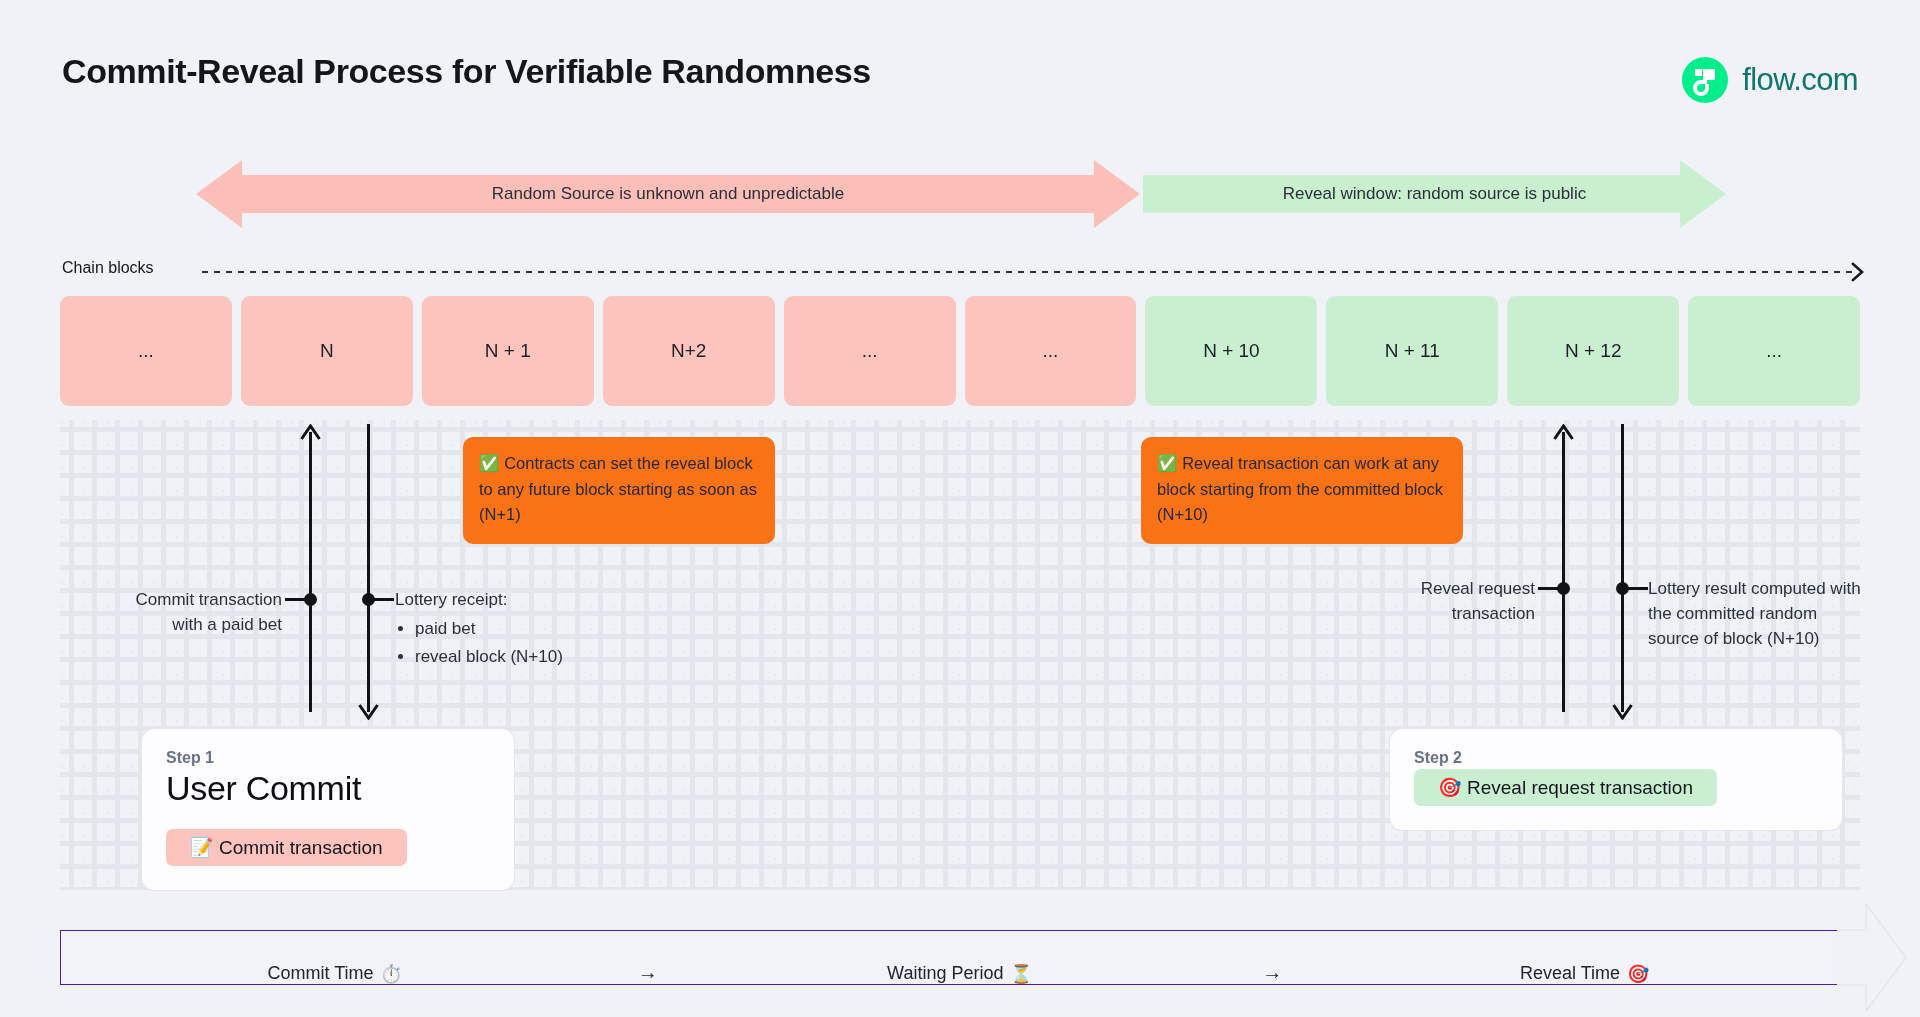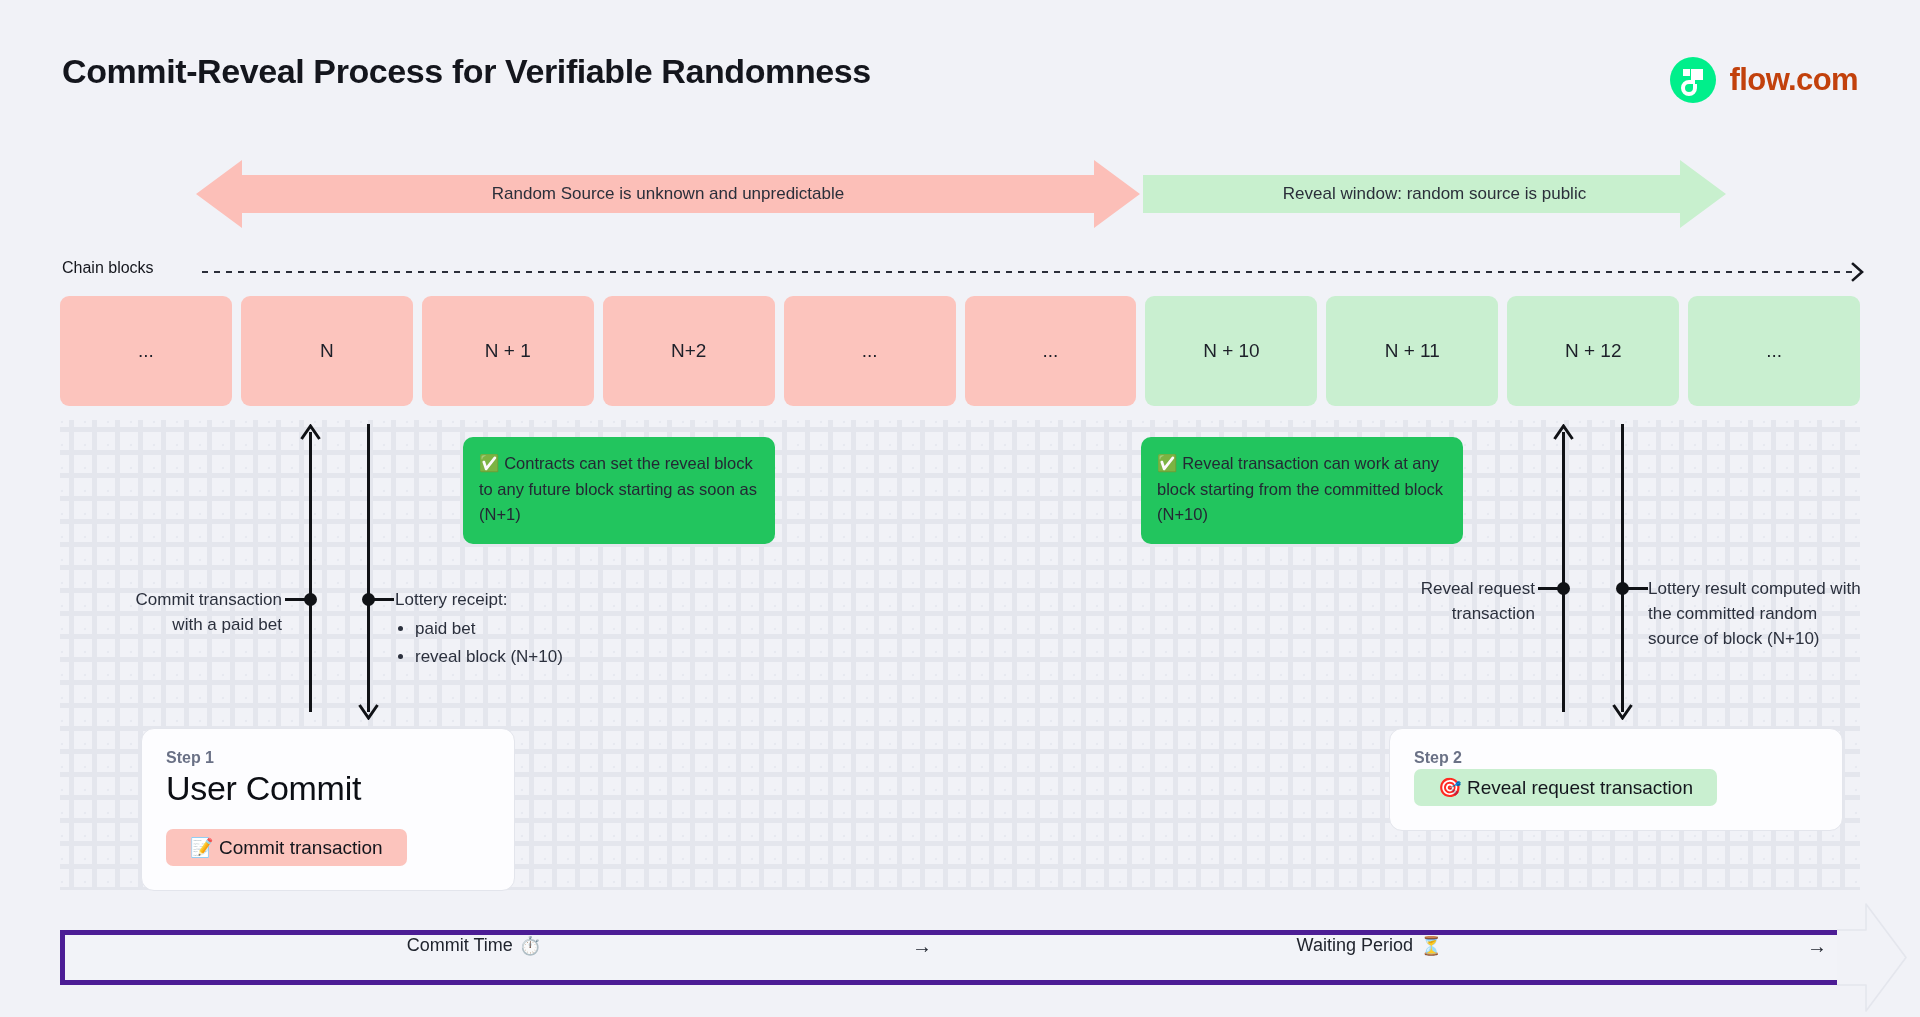"flow.com" .brand-text { color: #c2410c -> #0f766e; font-weight: 700 -> 400 }
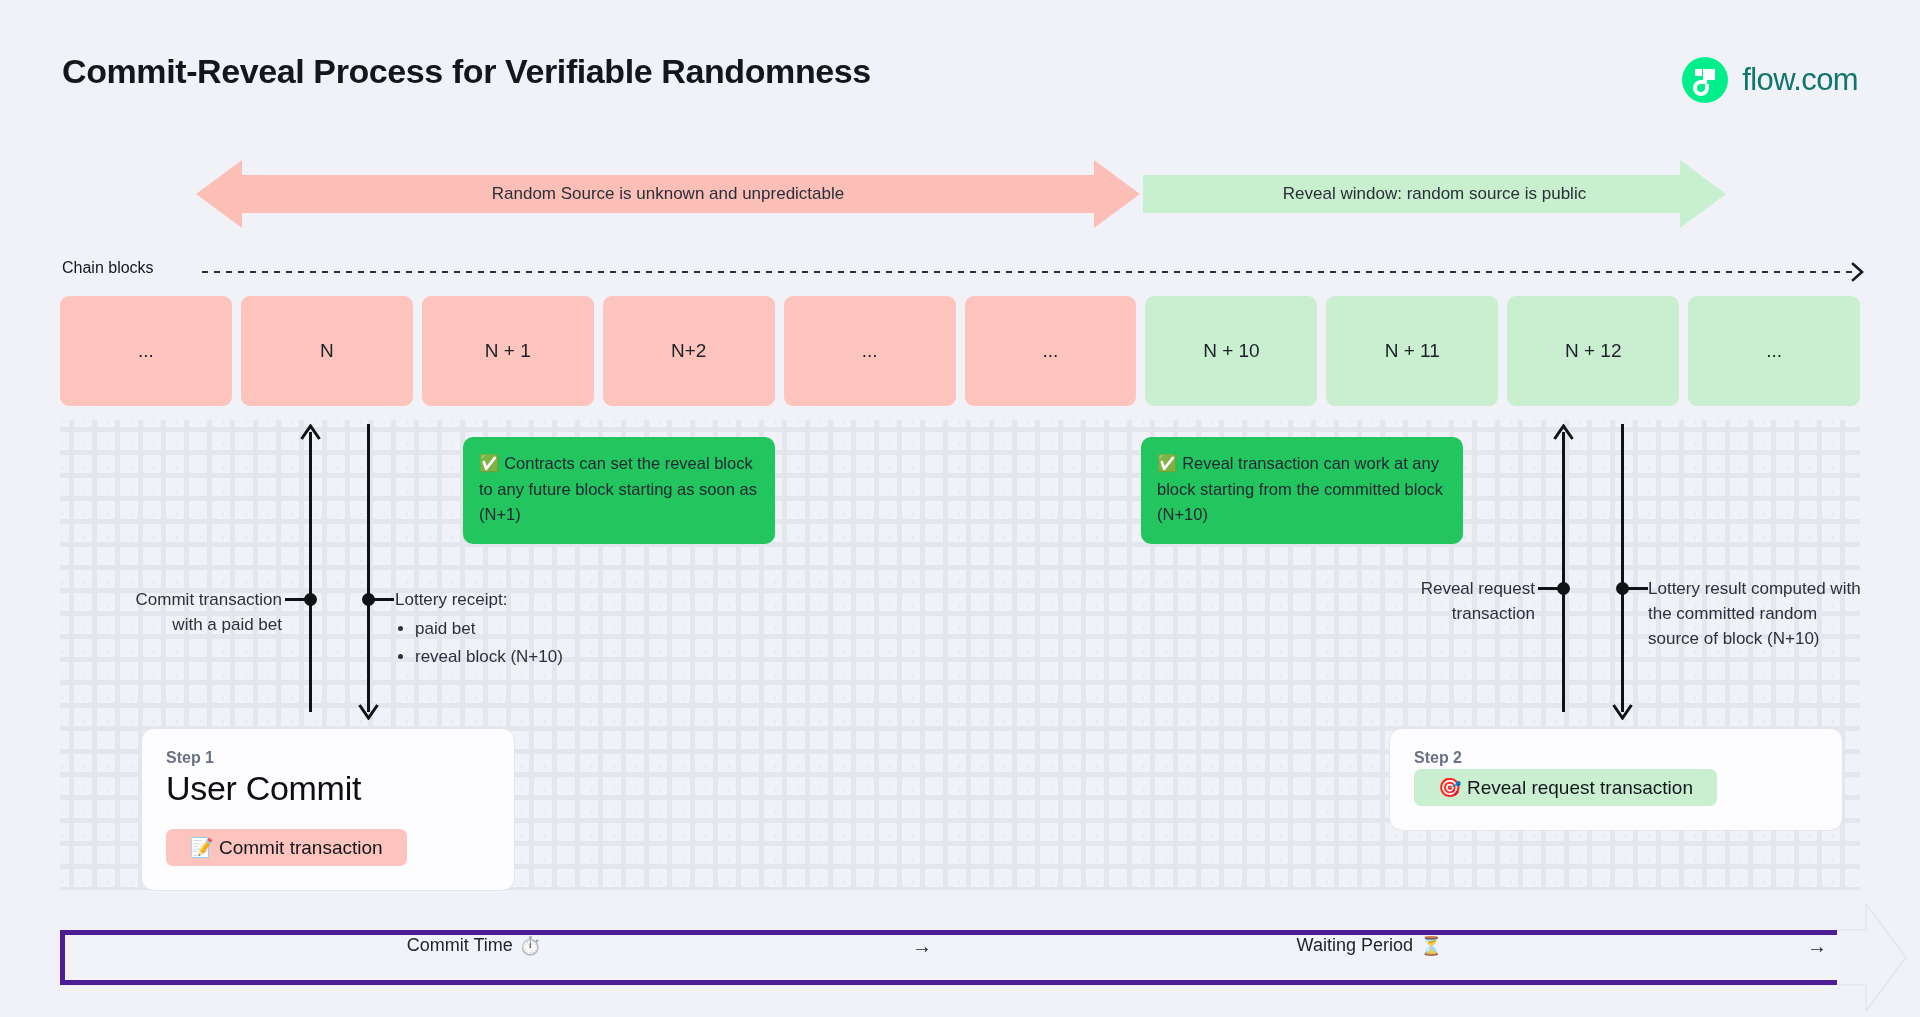"✅ Contracts can set the" .callout { background: #22c55e -> #f97316 }
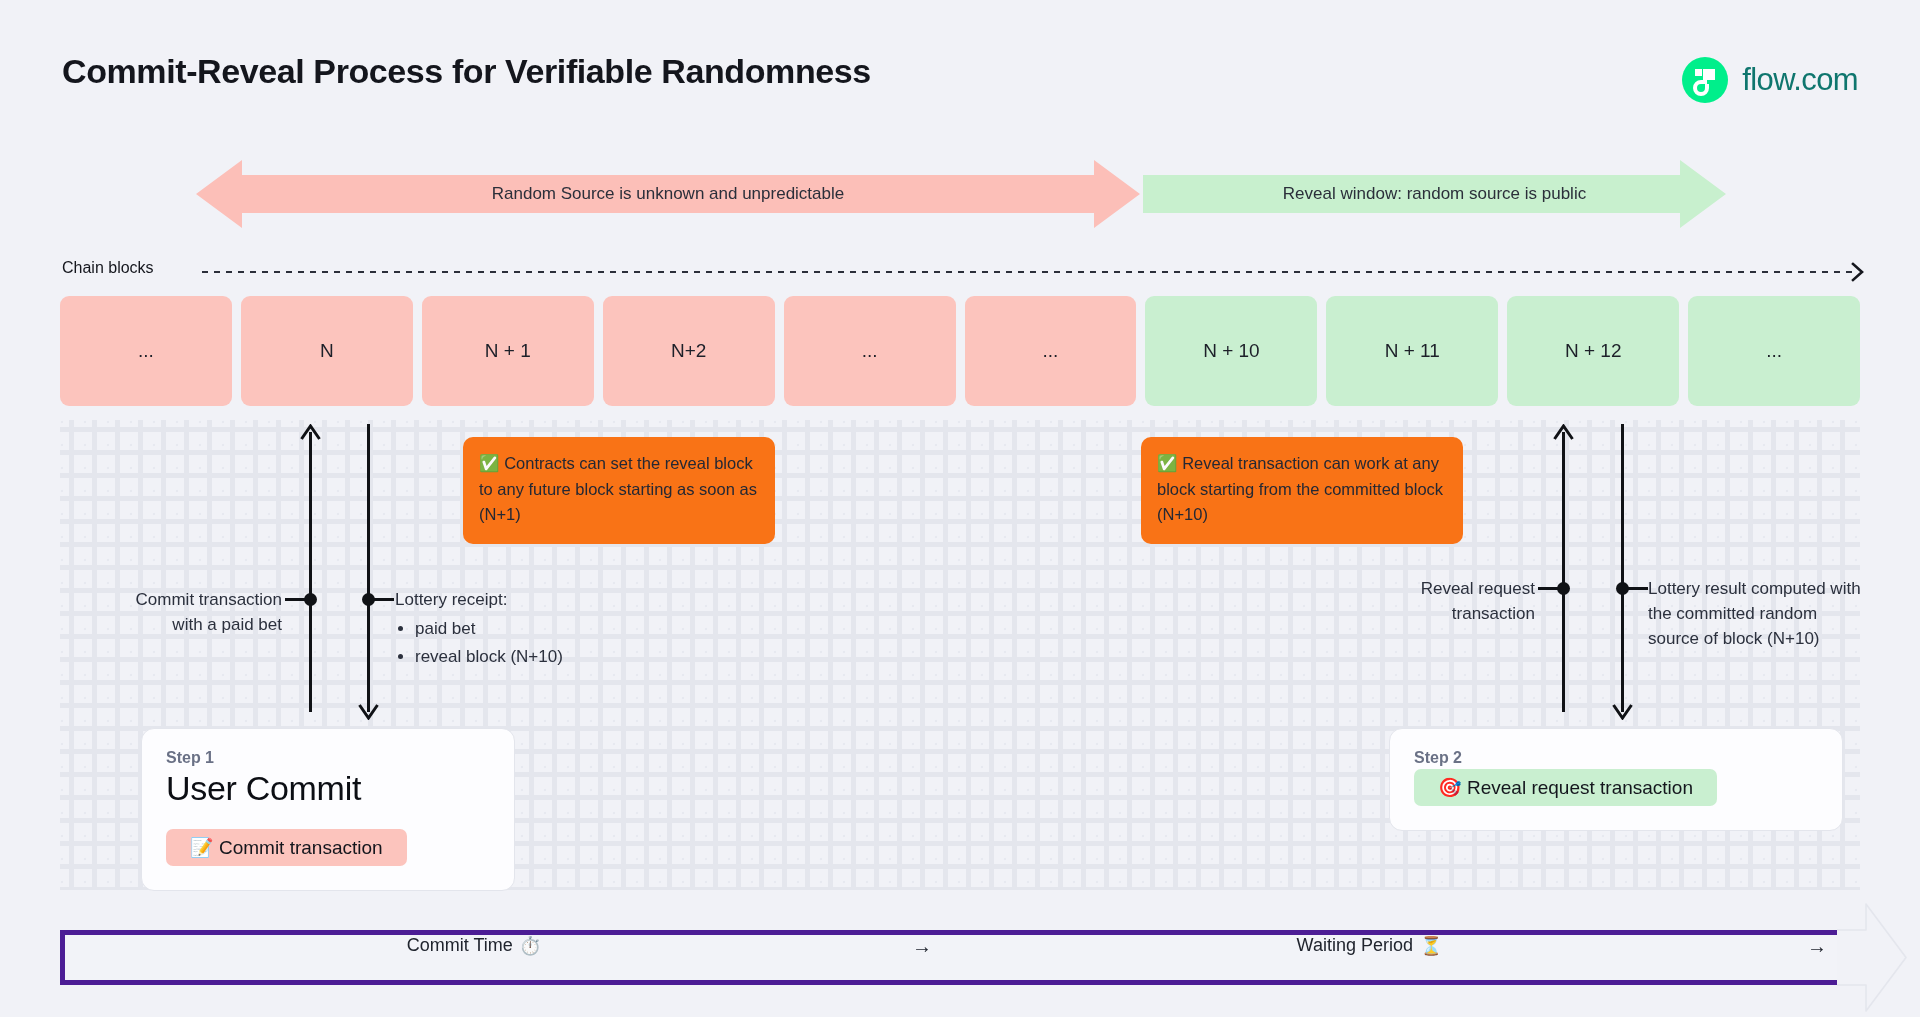"Commit Time" .timeline { align-items: flex-start -> flex-end; border: 5px solid #4c1d95 -> 1px solid #4c1d95 }
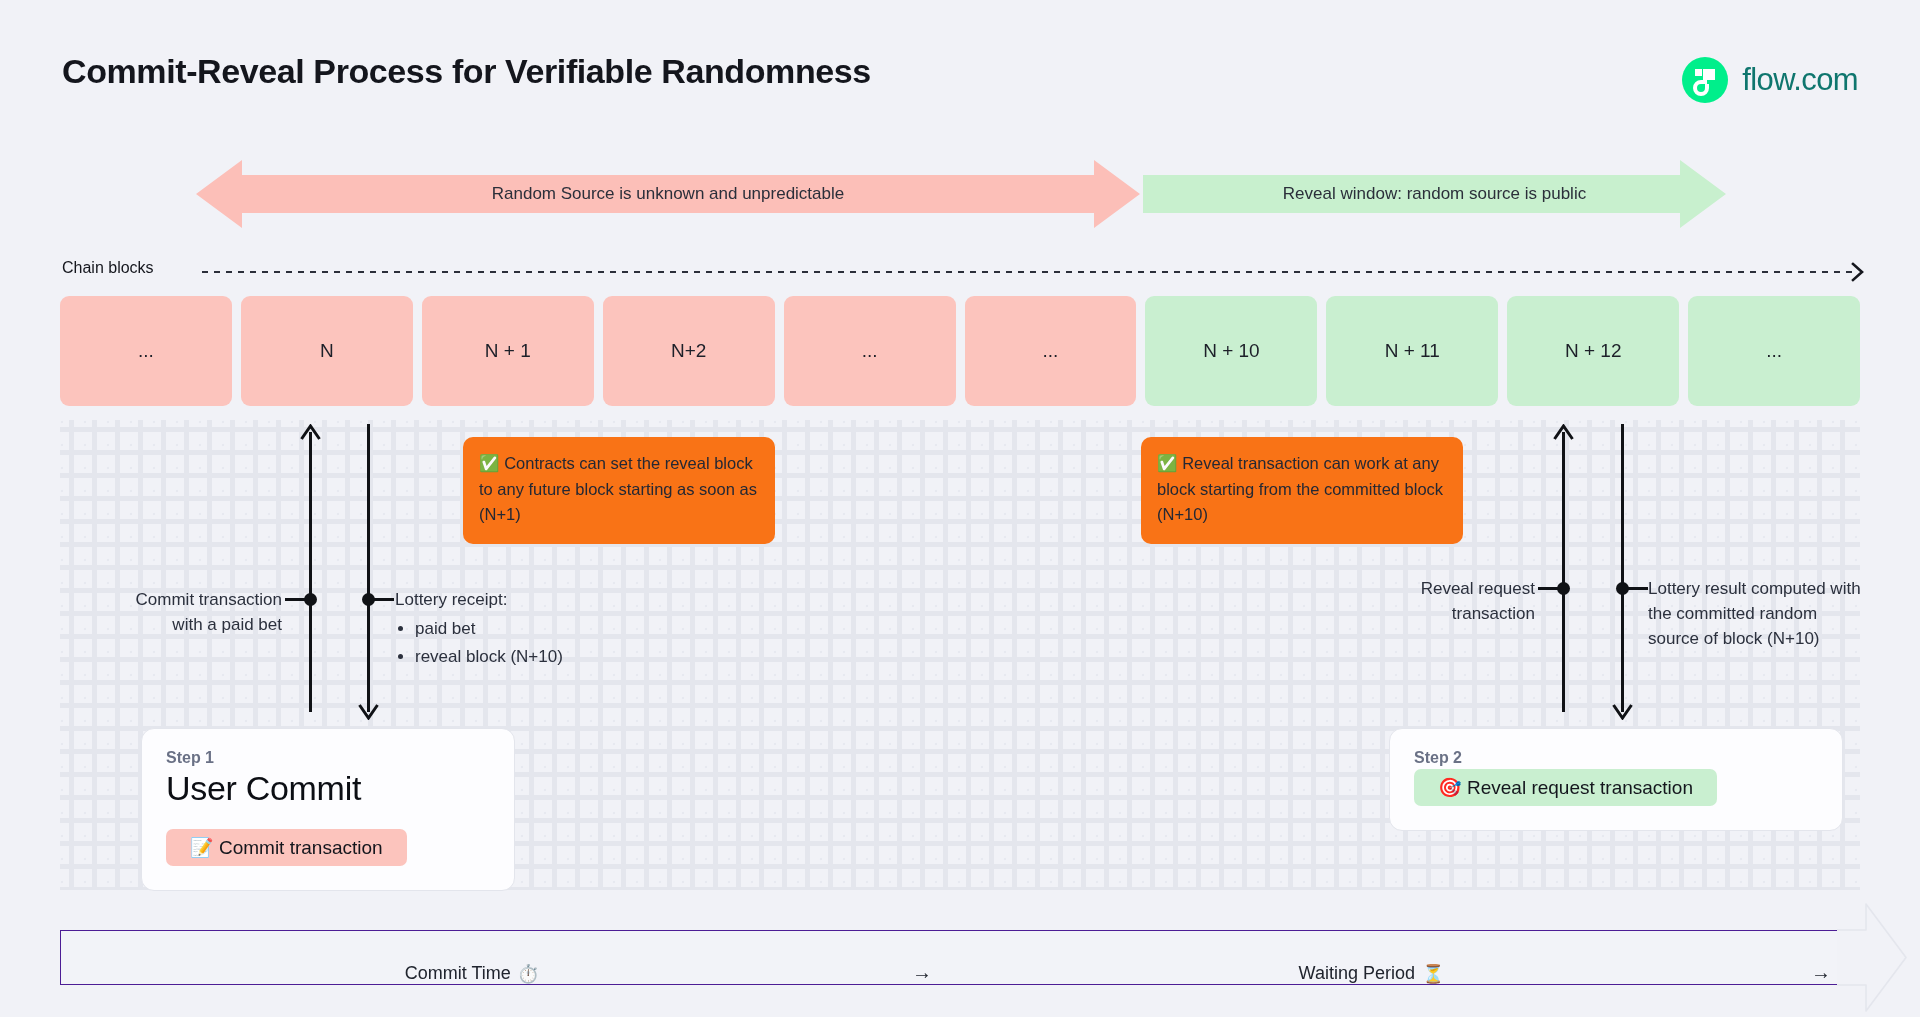"Reveal Time" div.timeline-cell { html: none -> <div> <span>Reveal Time</span> <span>🎯</span> </div> }
